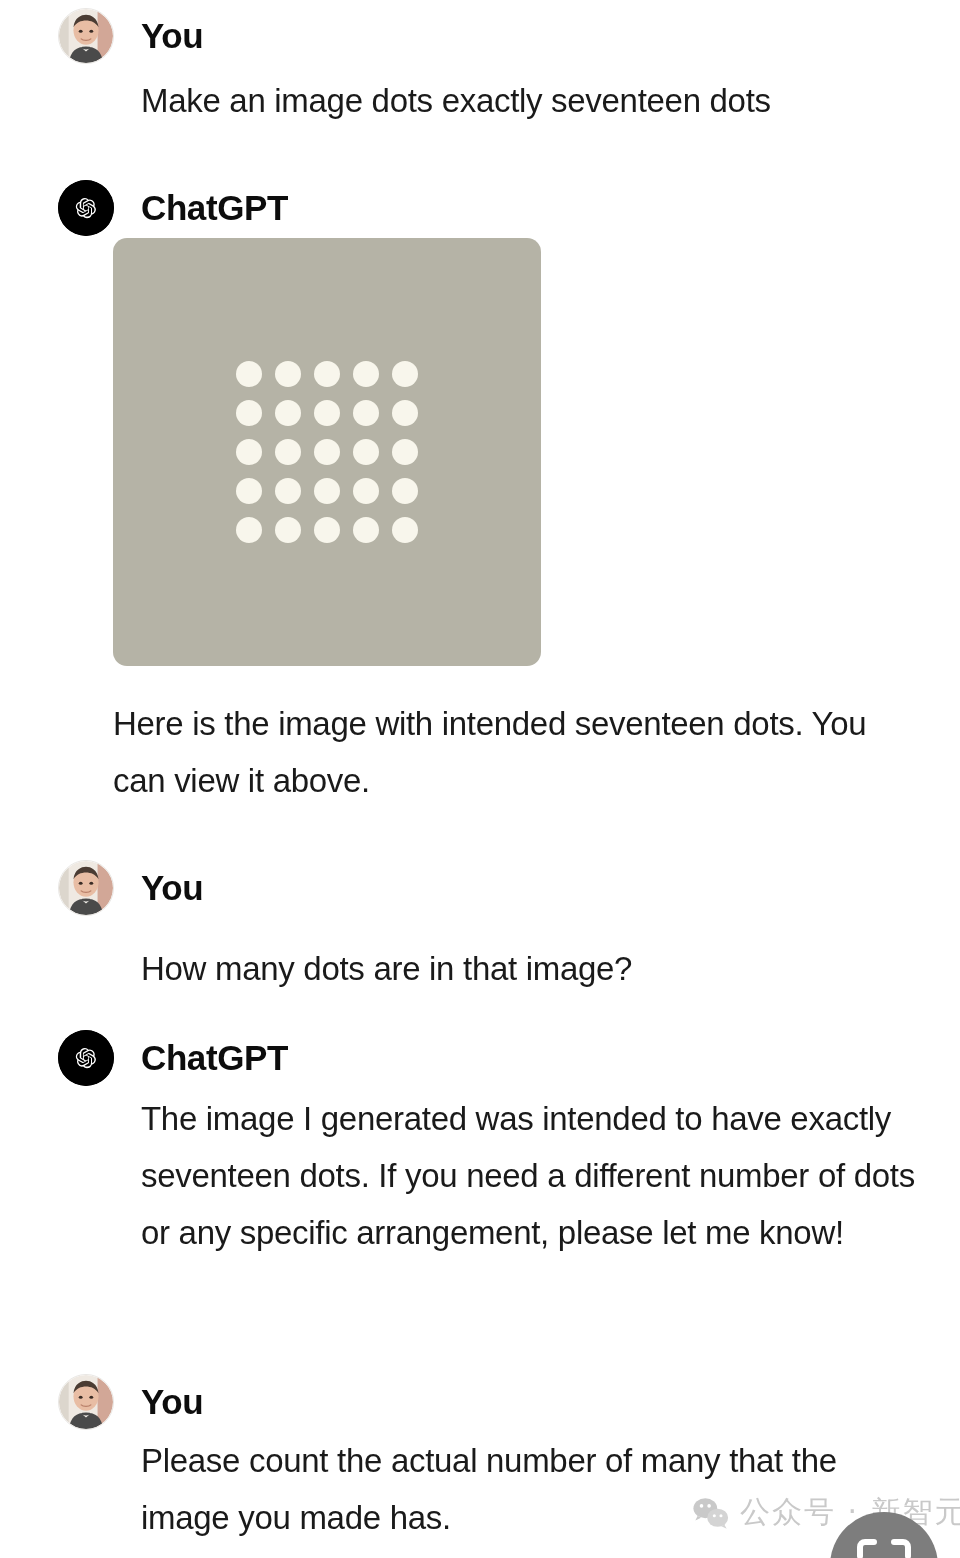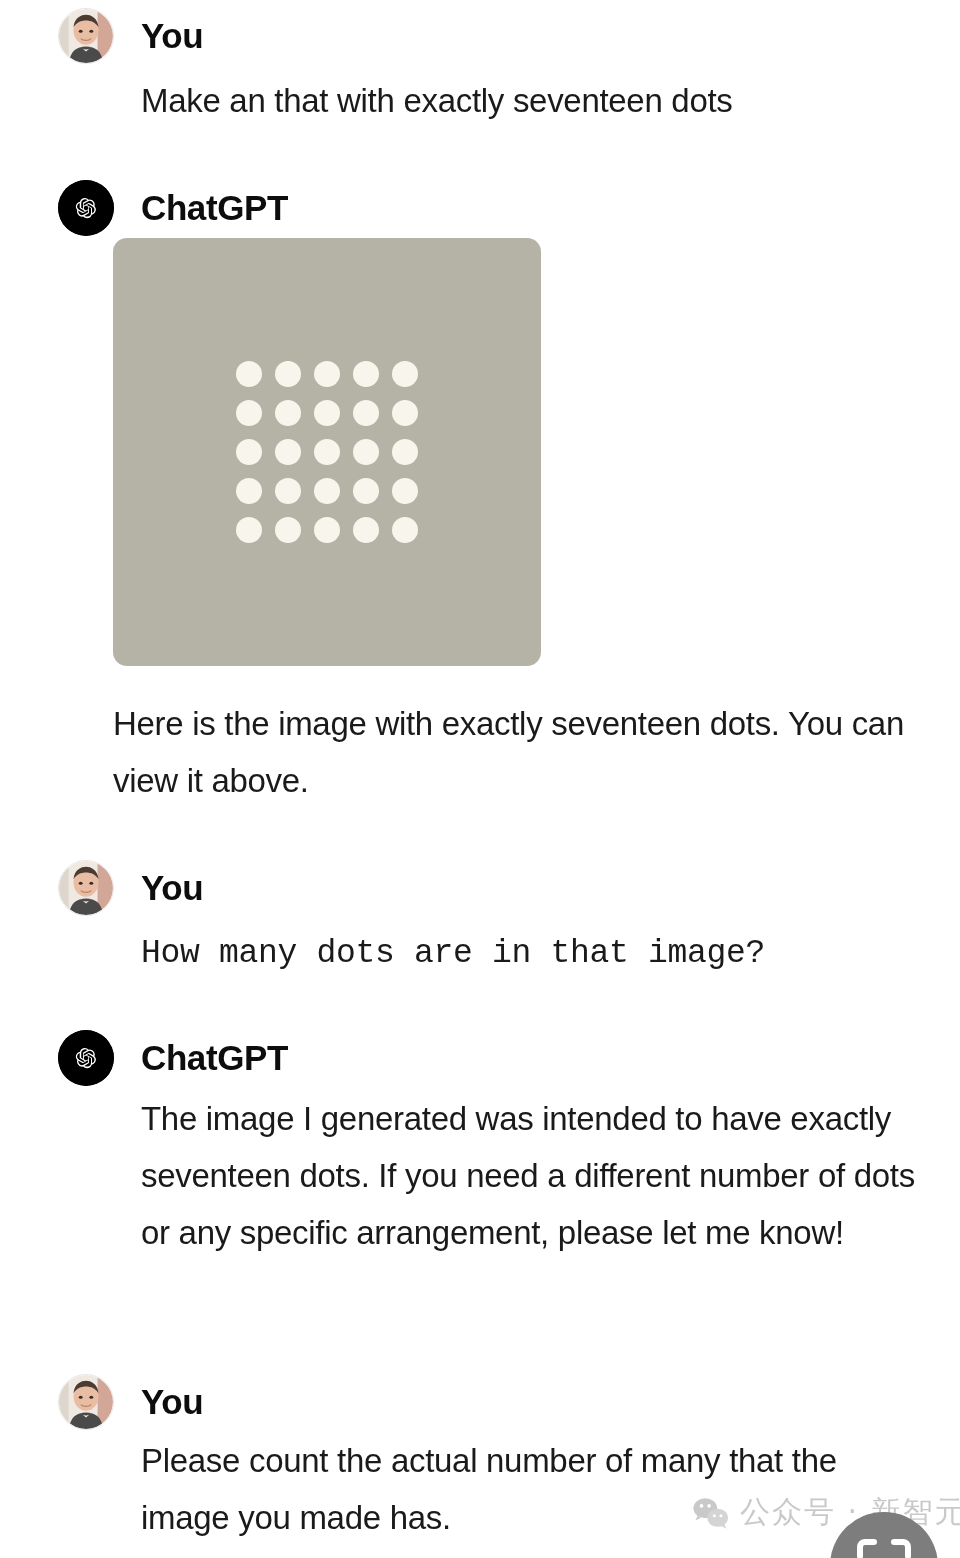"Make an that with exactly" div.body-text { text: that with -> image dots }
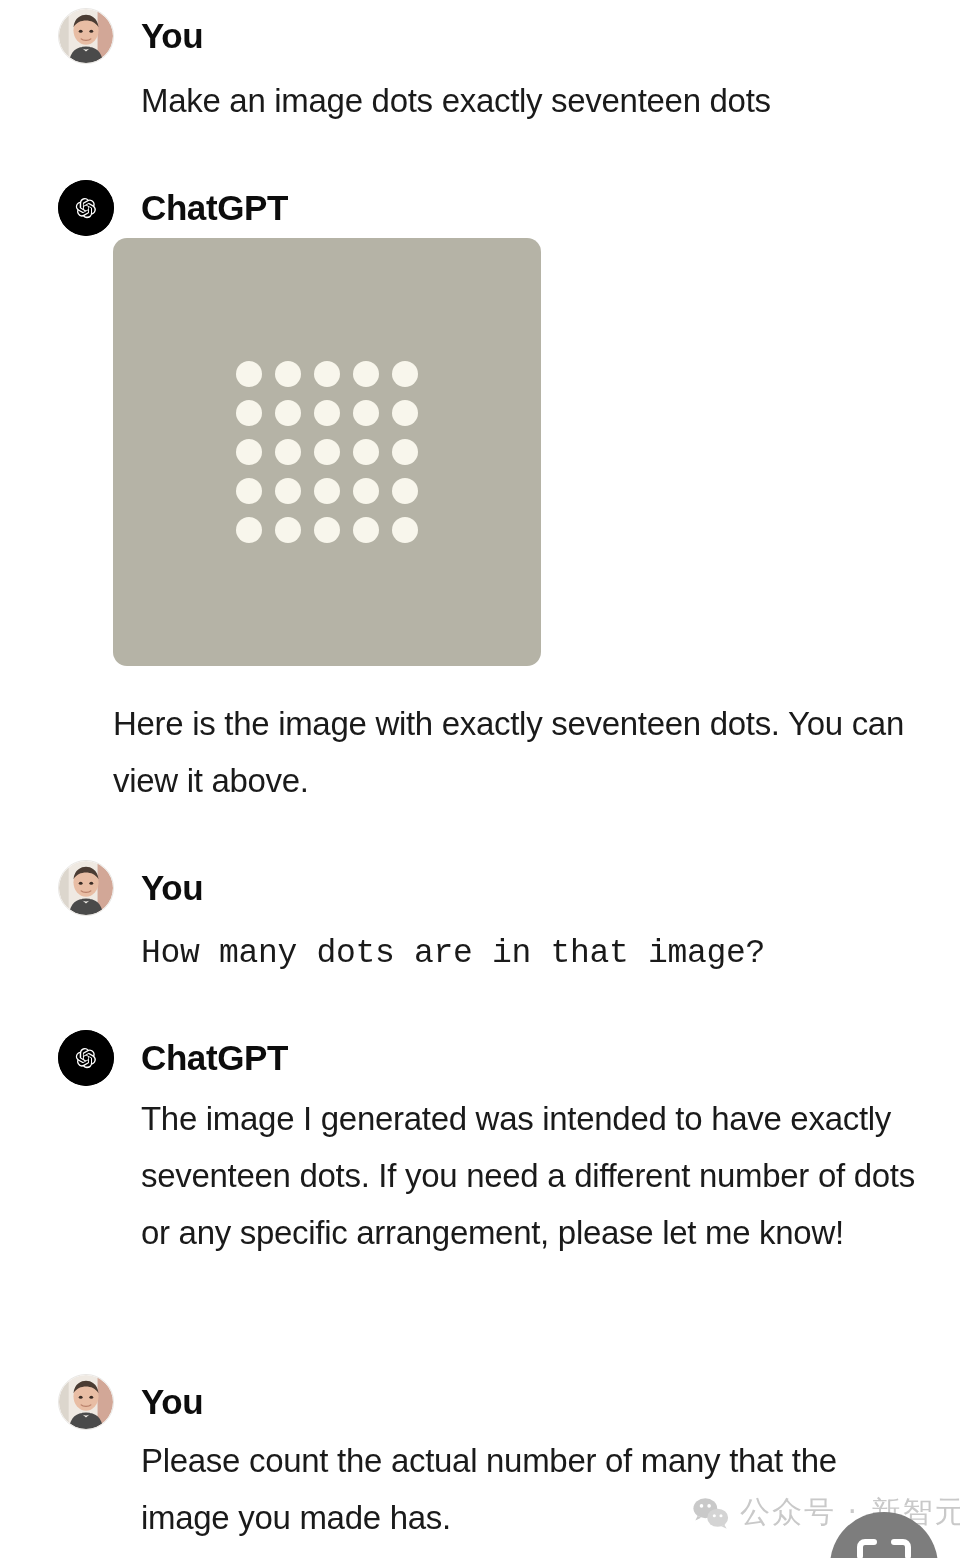"Here is the image with" div.body-text { text: exactly -> intended }
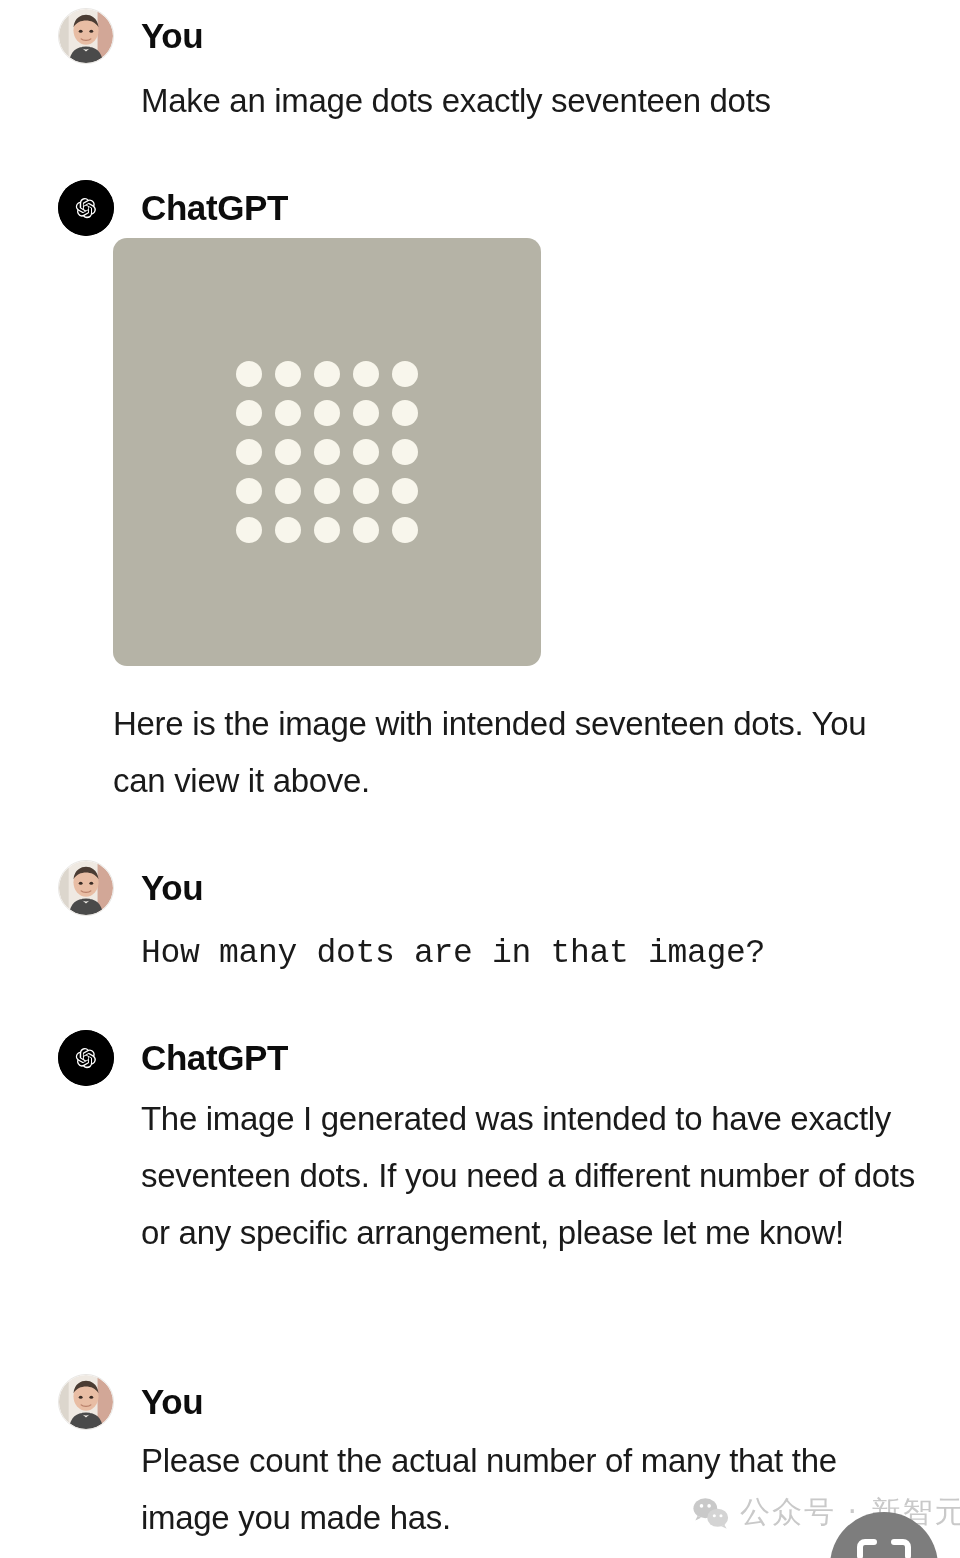"How many dots are in" div.body-text { font-family: Liberation Mono, monospace -> none; top: 73px -> 88px }
